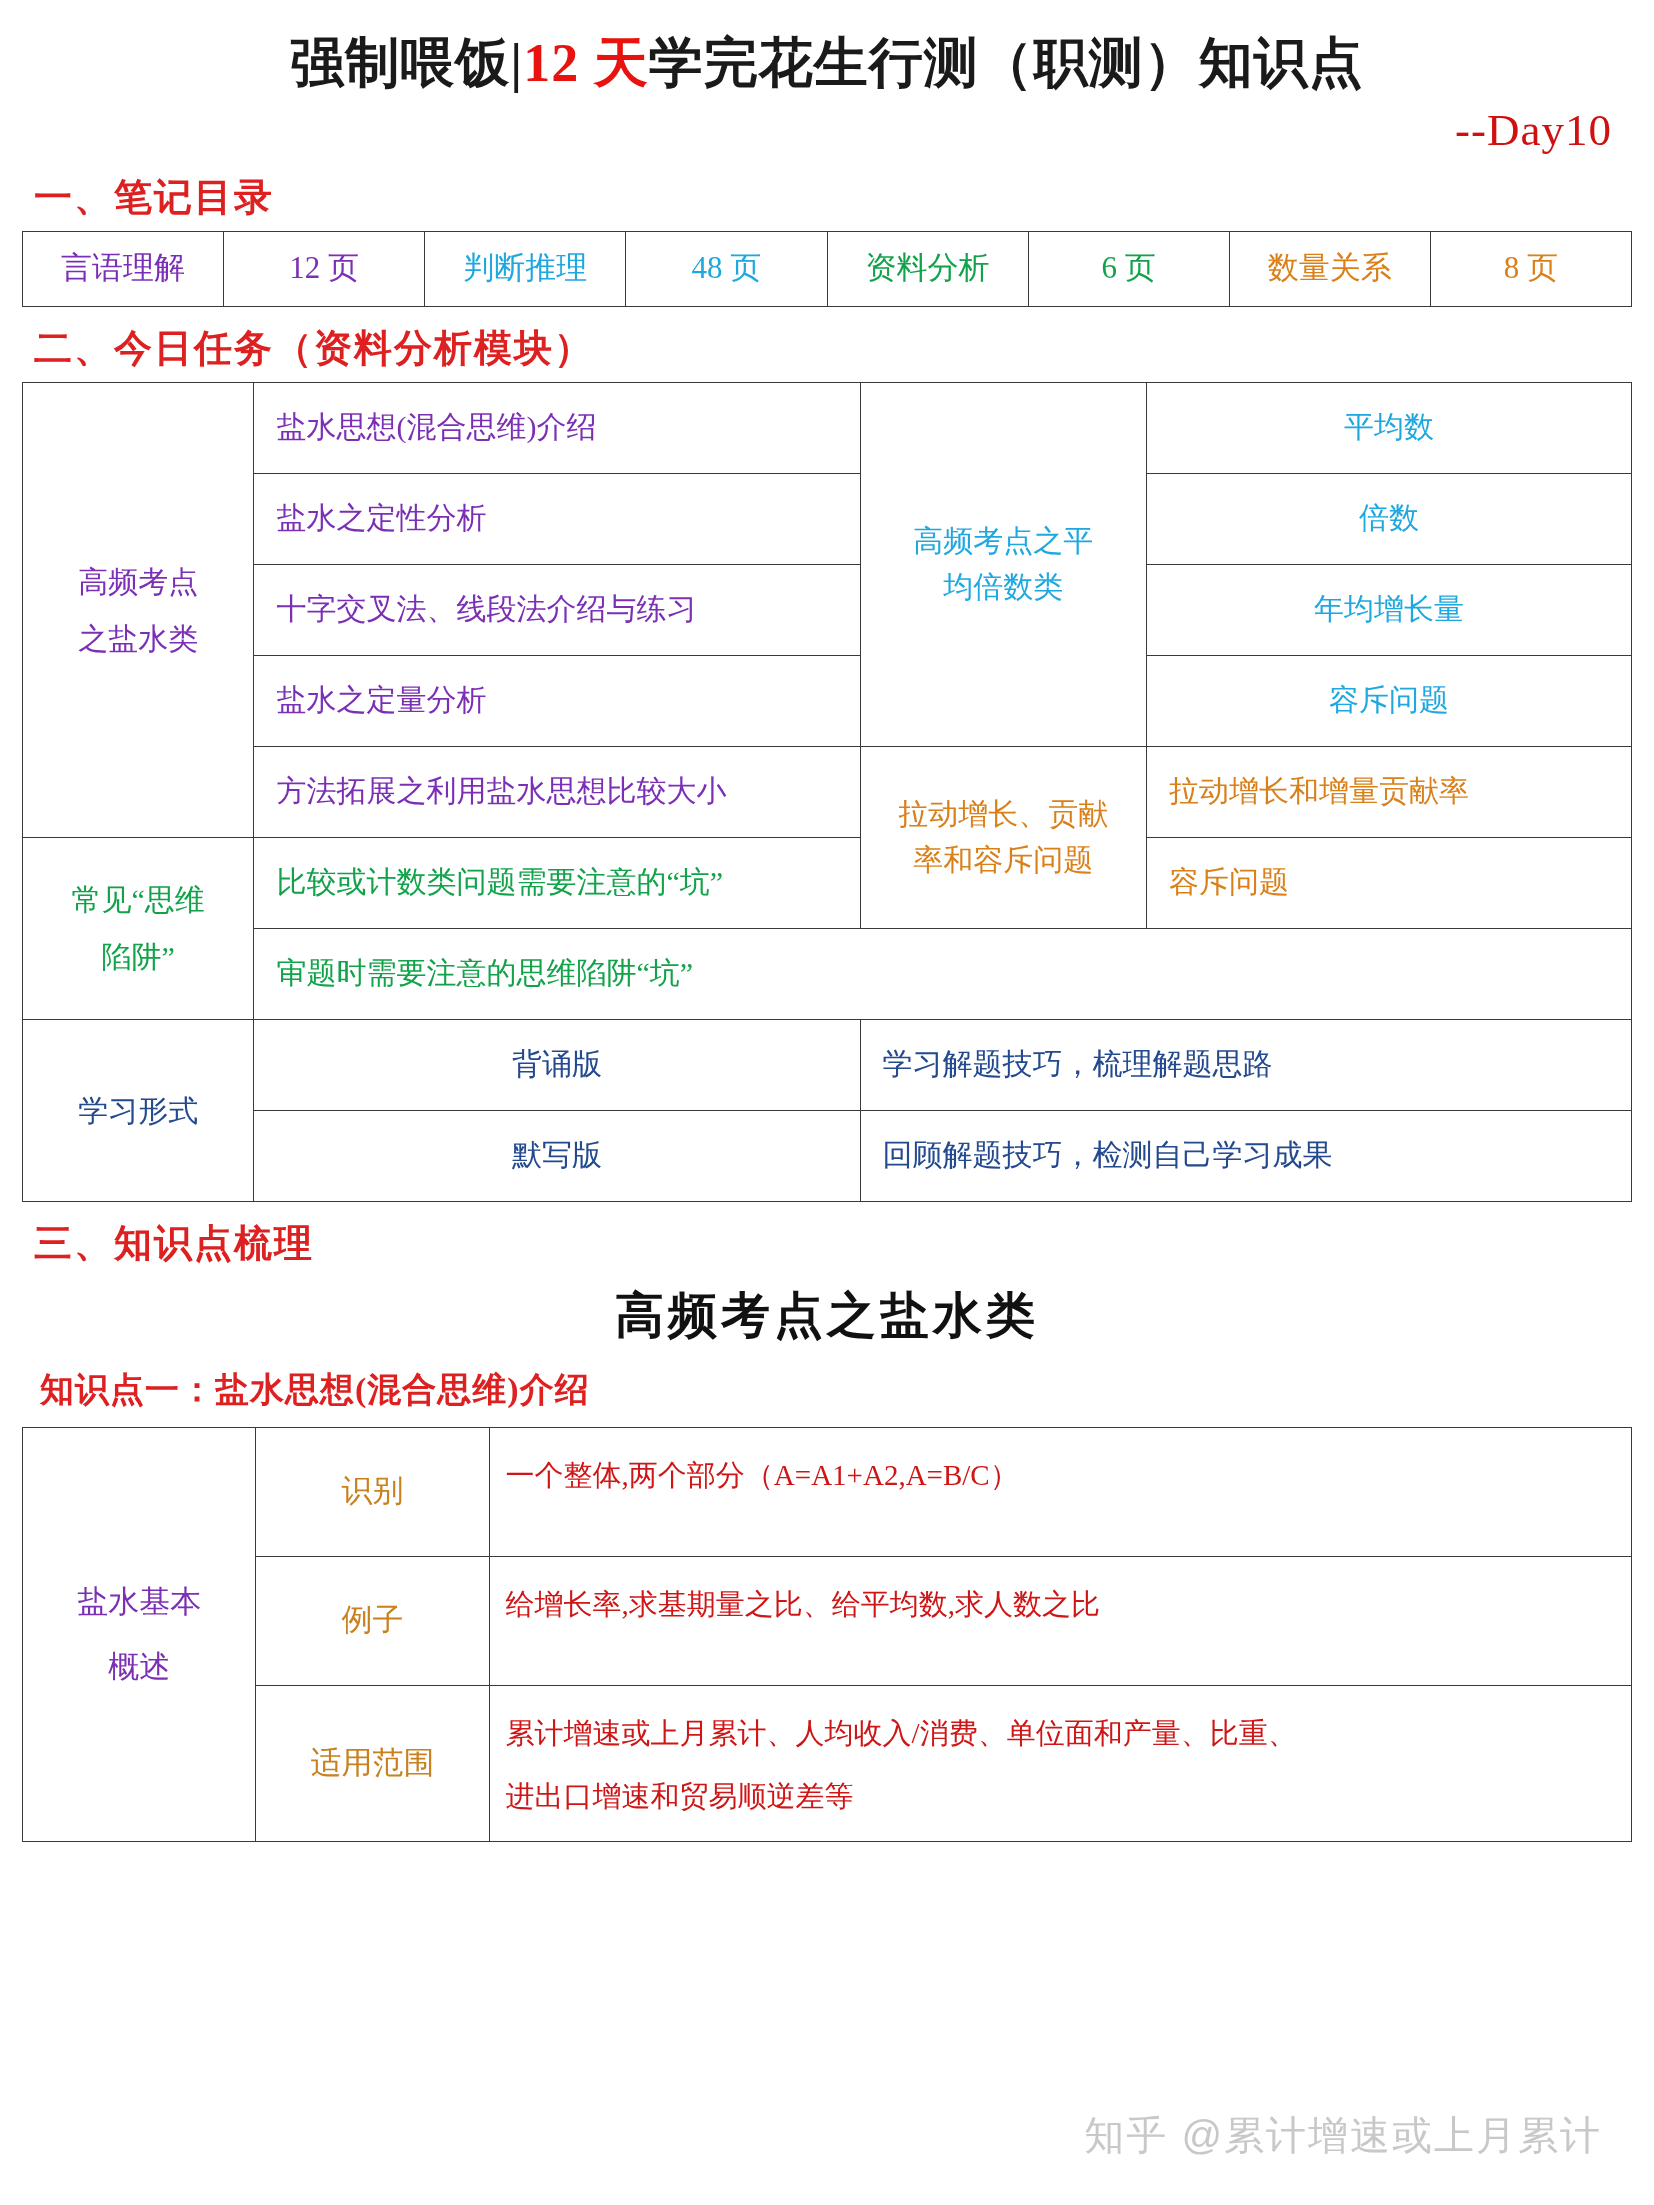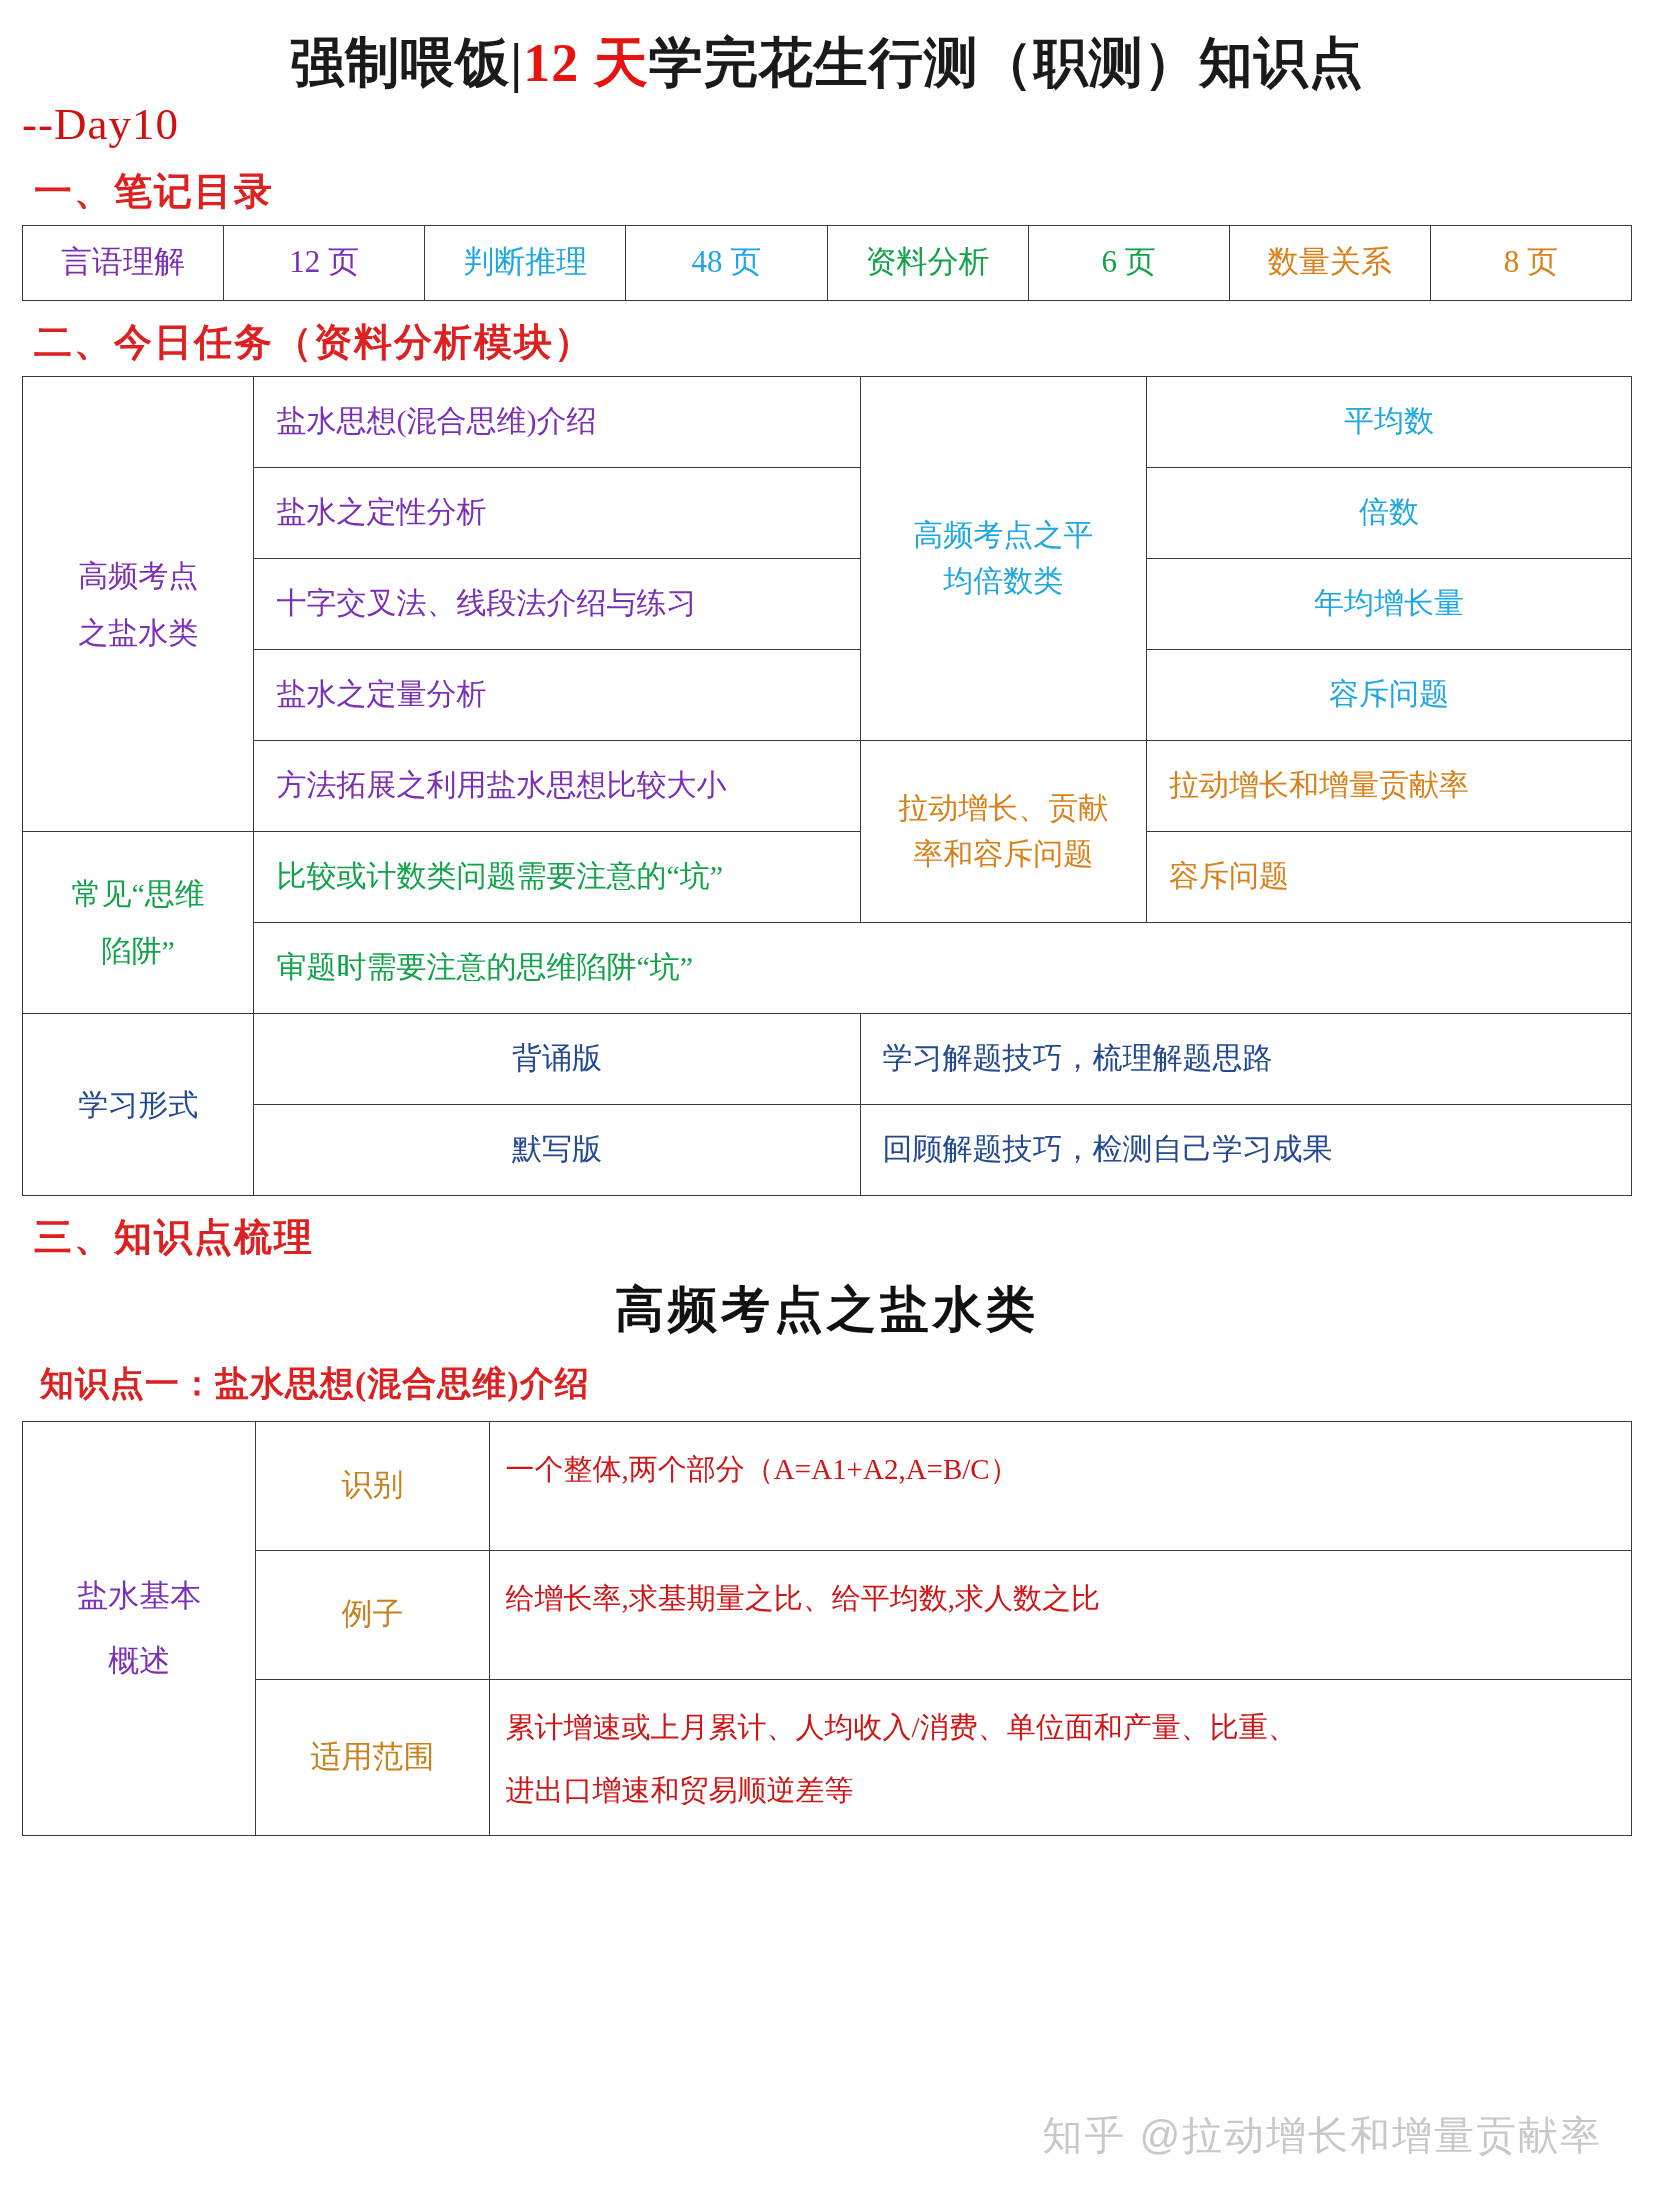"--Day10" .day-line { margin-top: none -> 6px; text-align: left -> right }
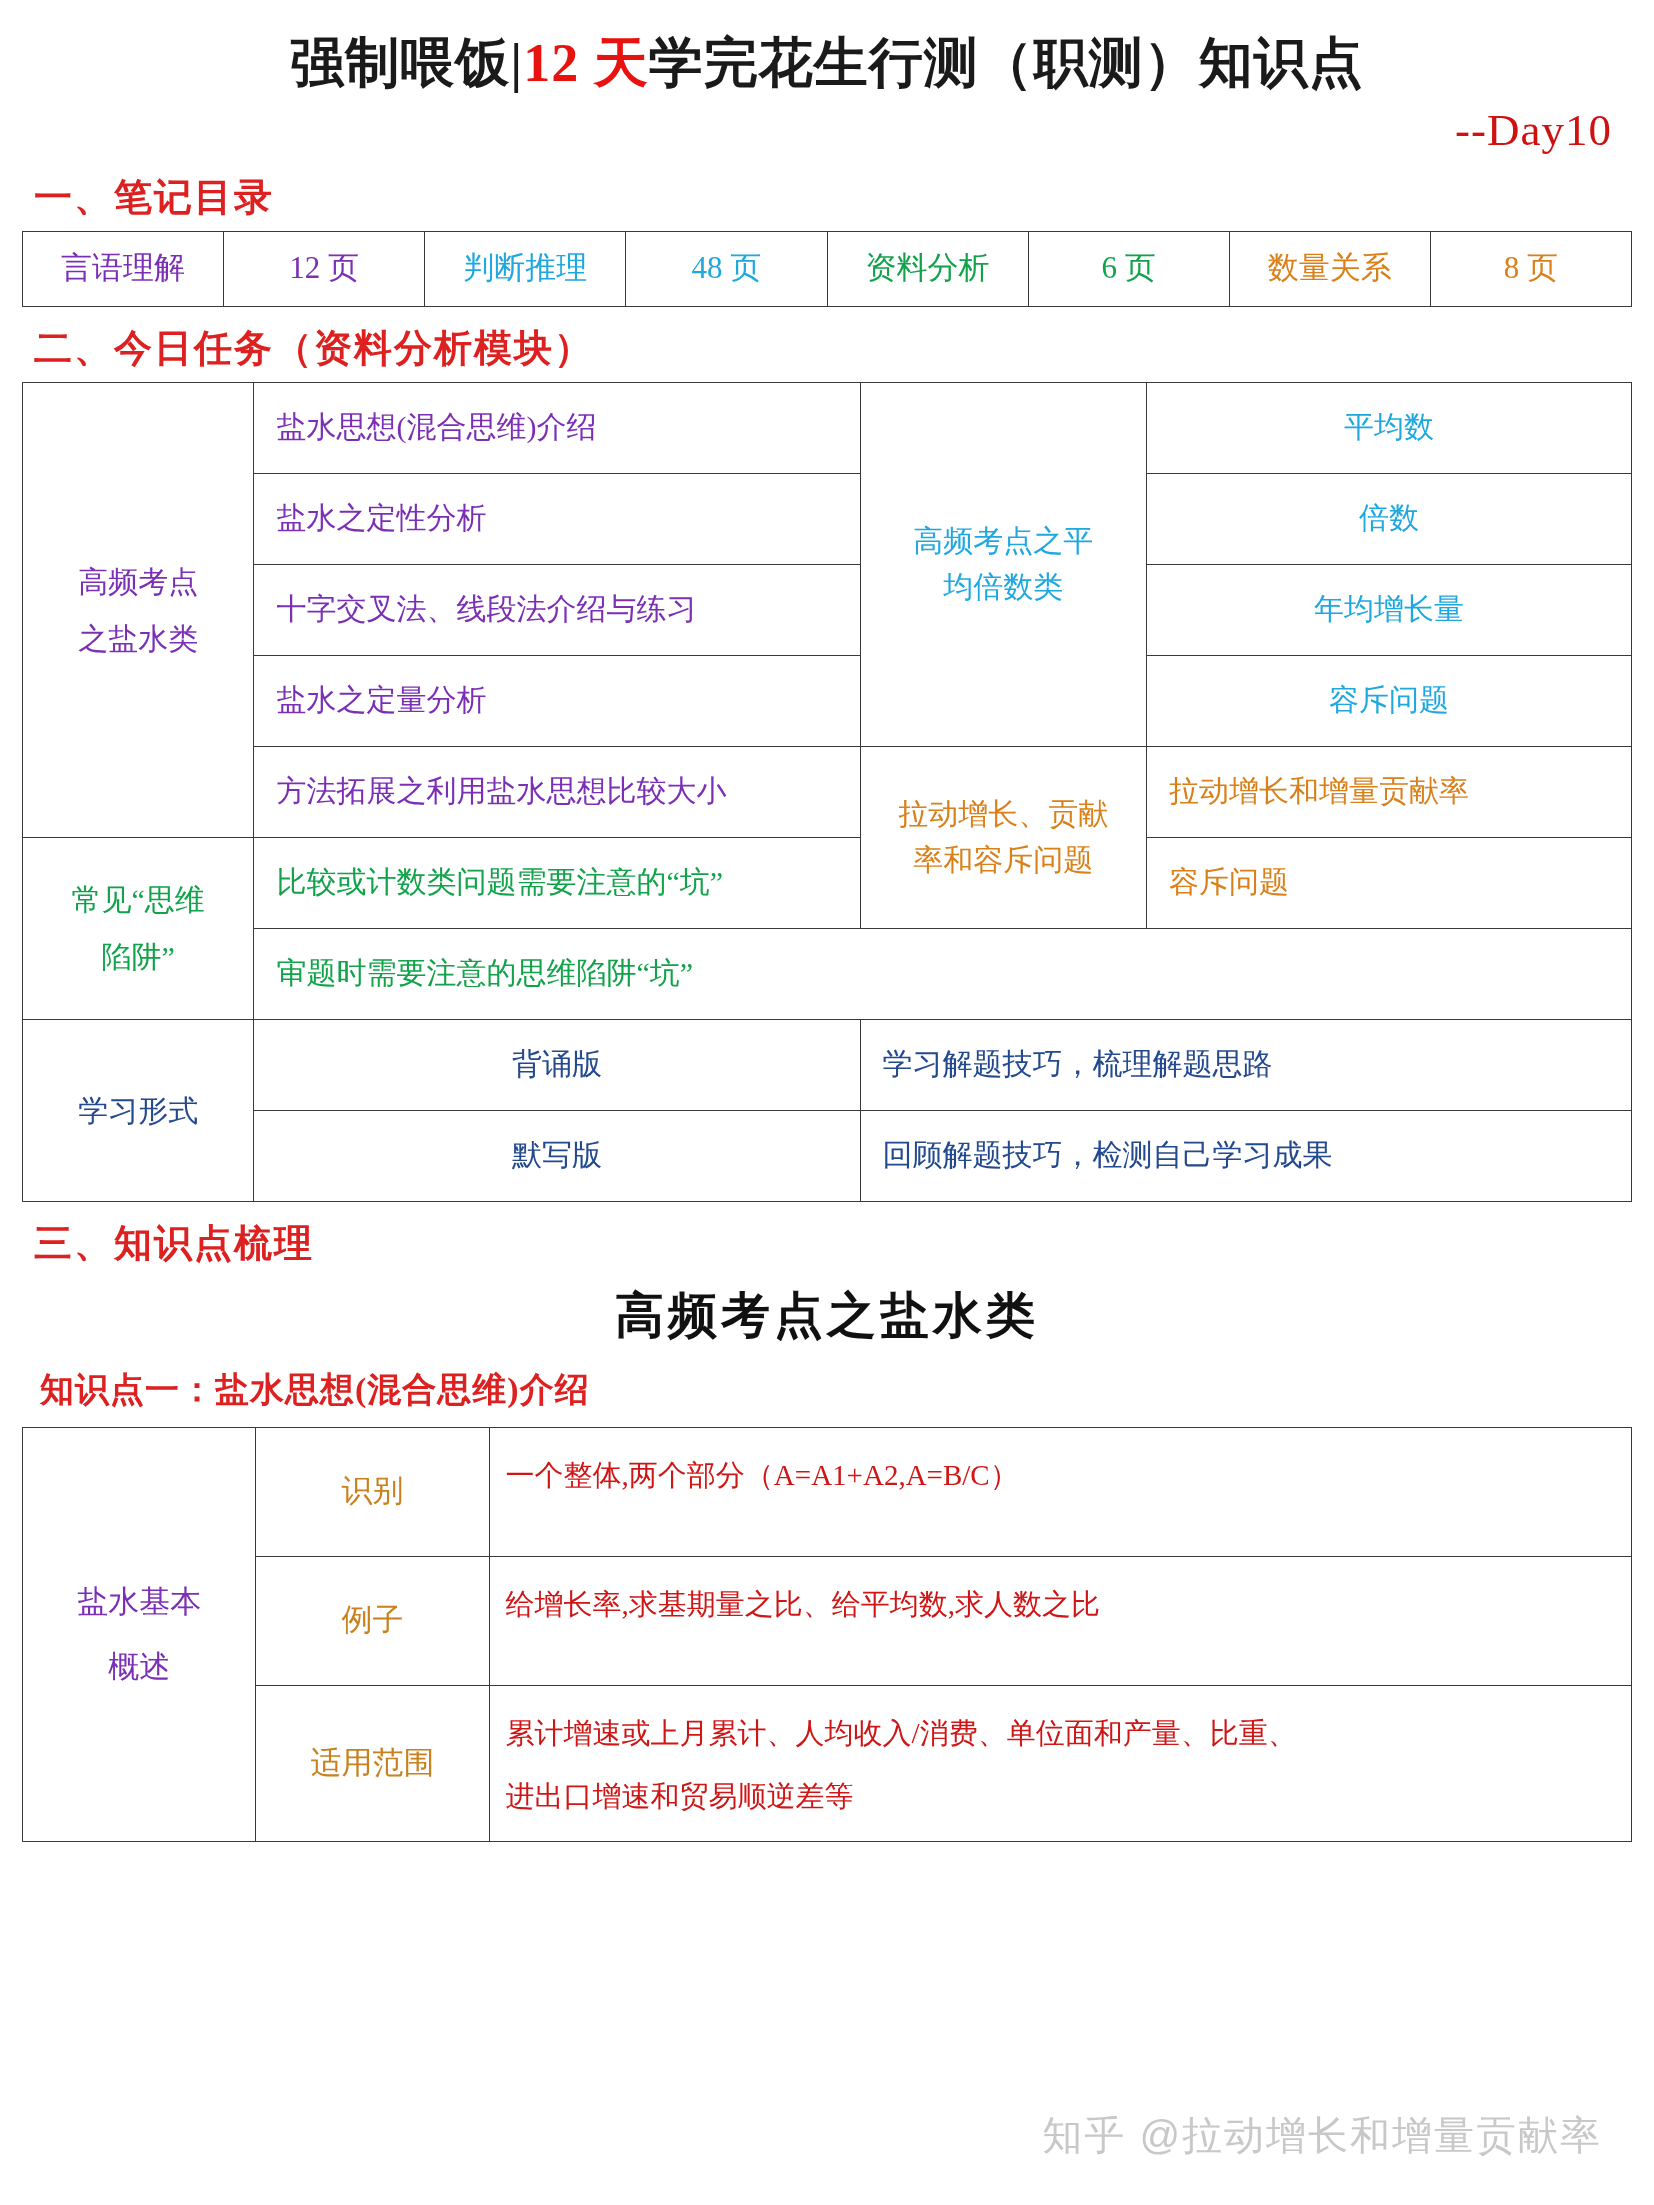"知乎 @拉动增长和增量贡献率" div.watermark { text: @拉动增长和增量贡献率 -> @累计增速或上月累计 }
